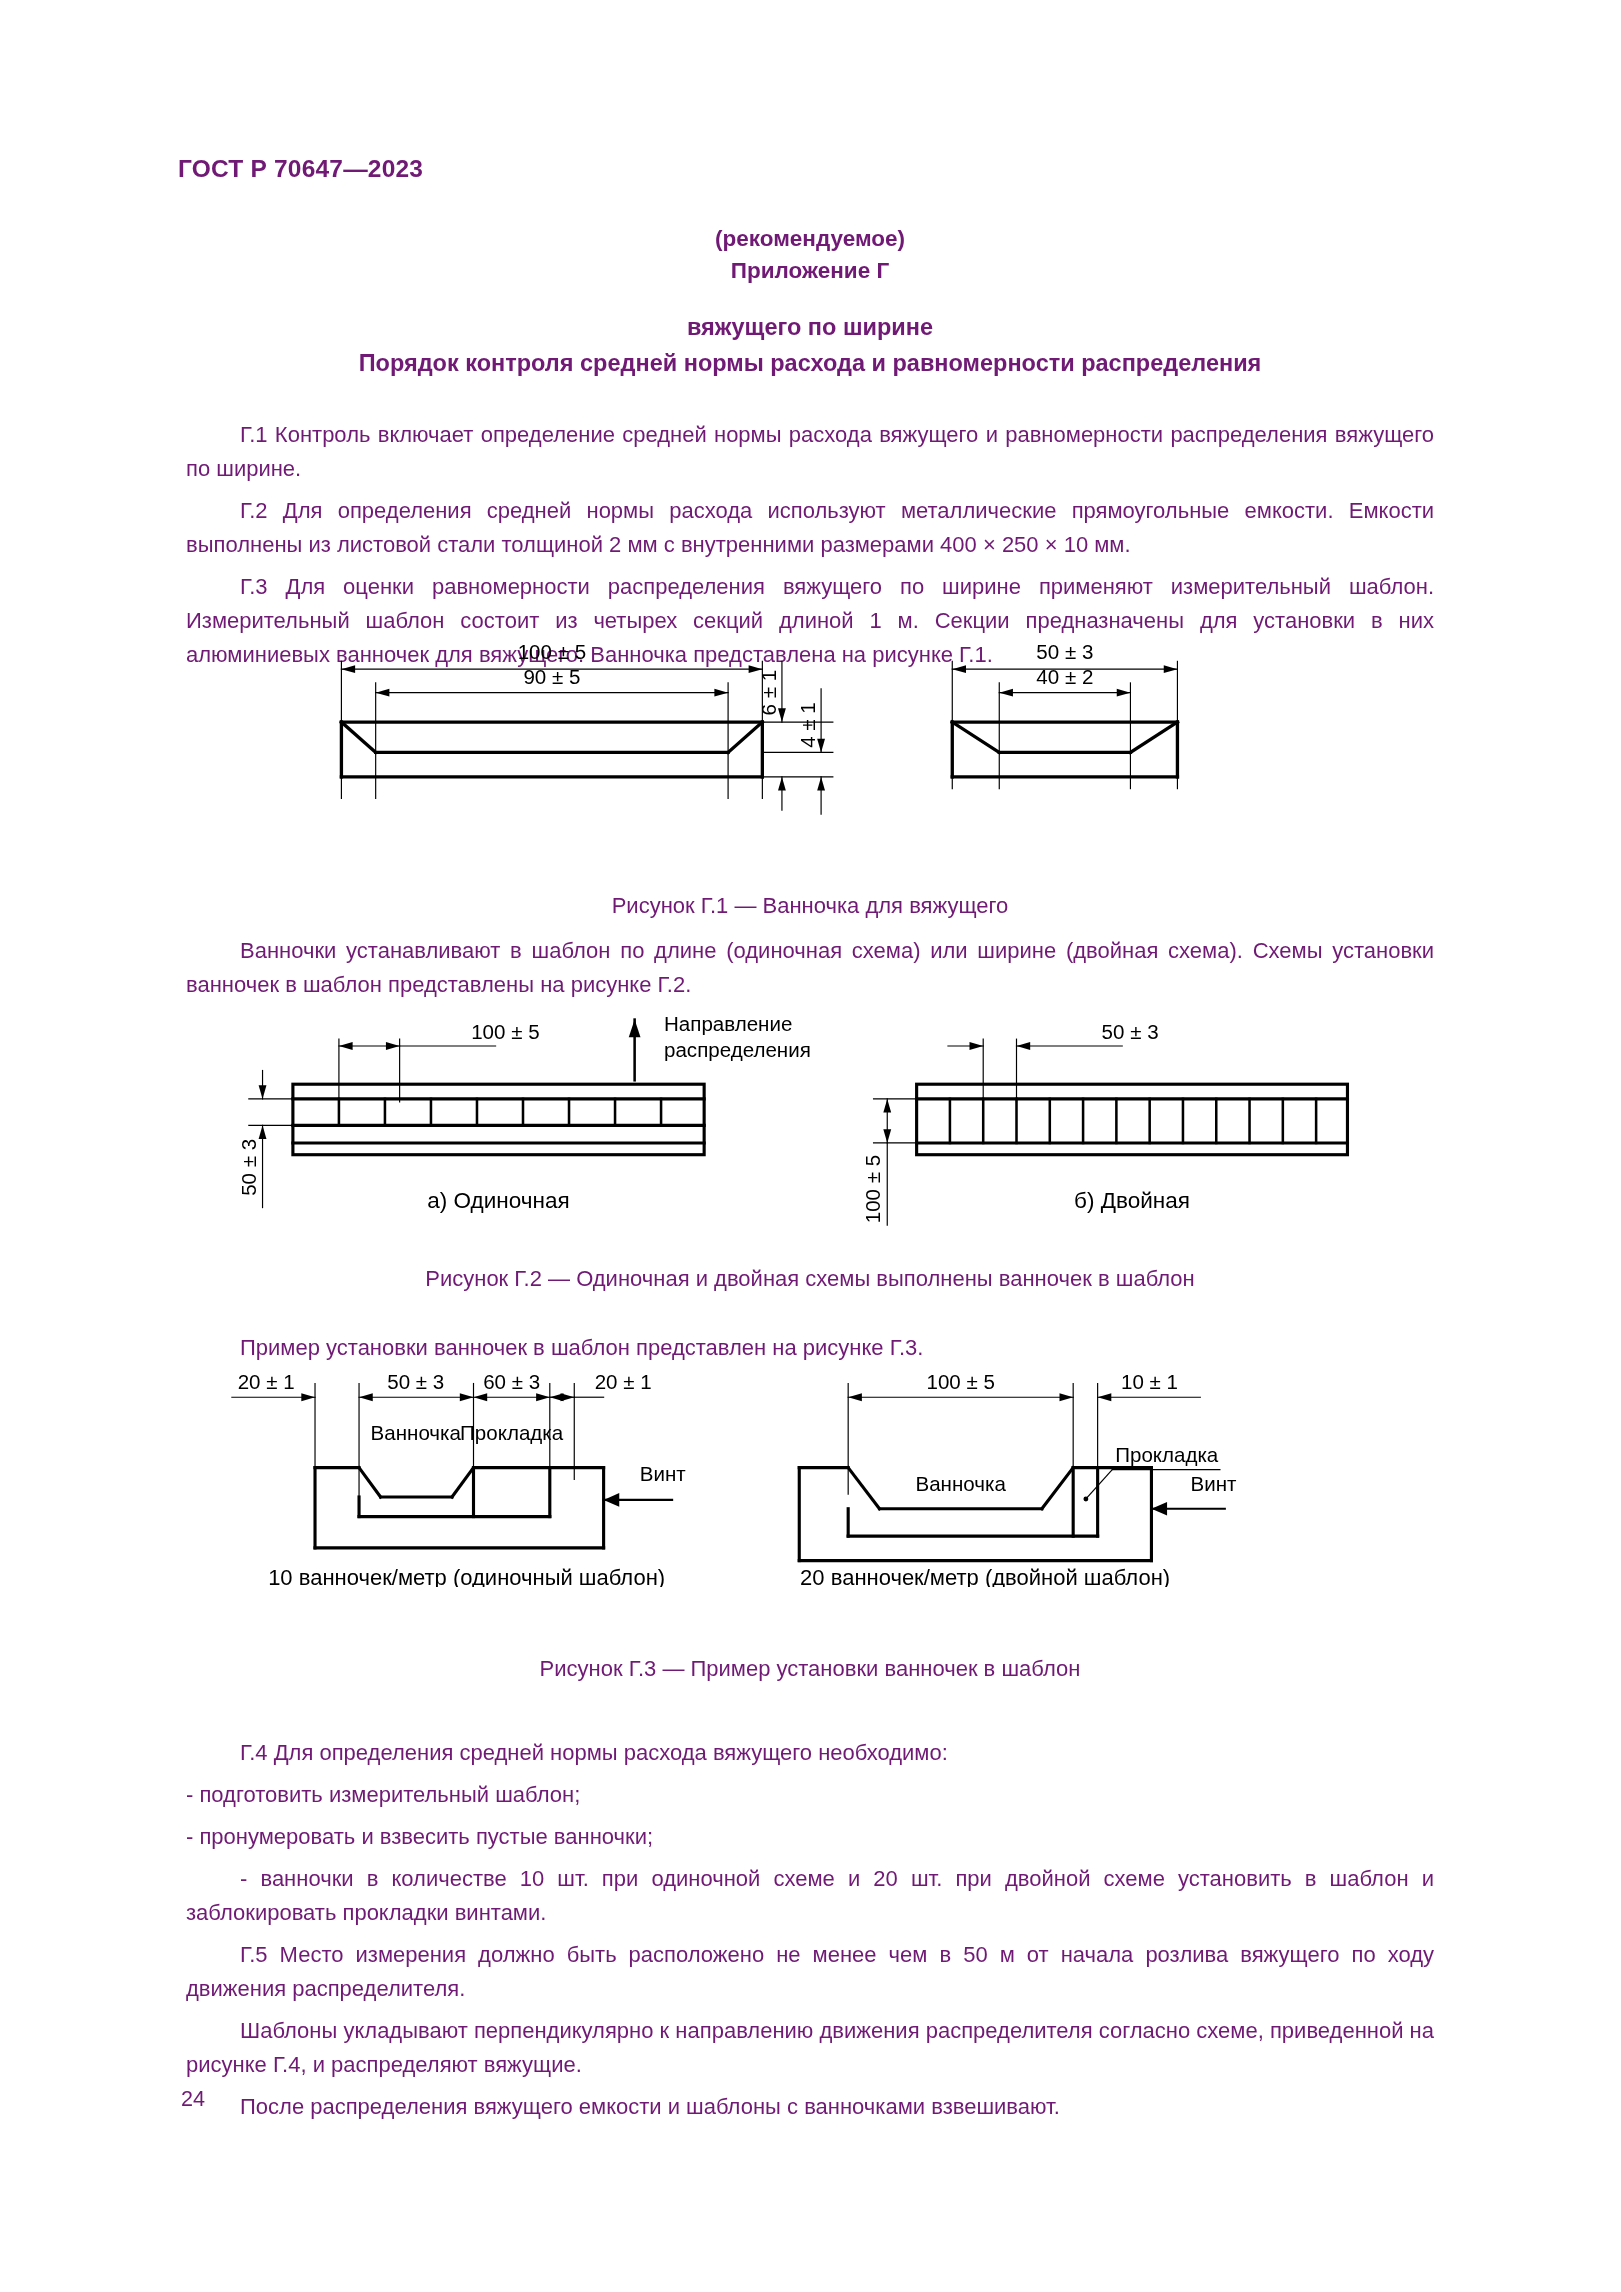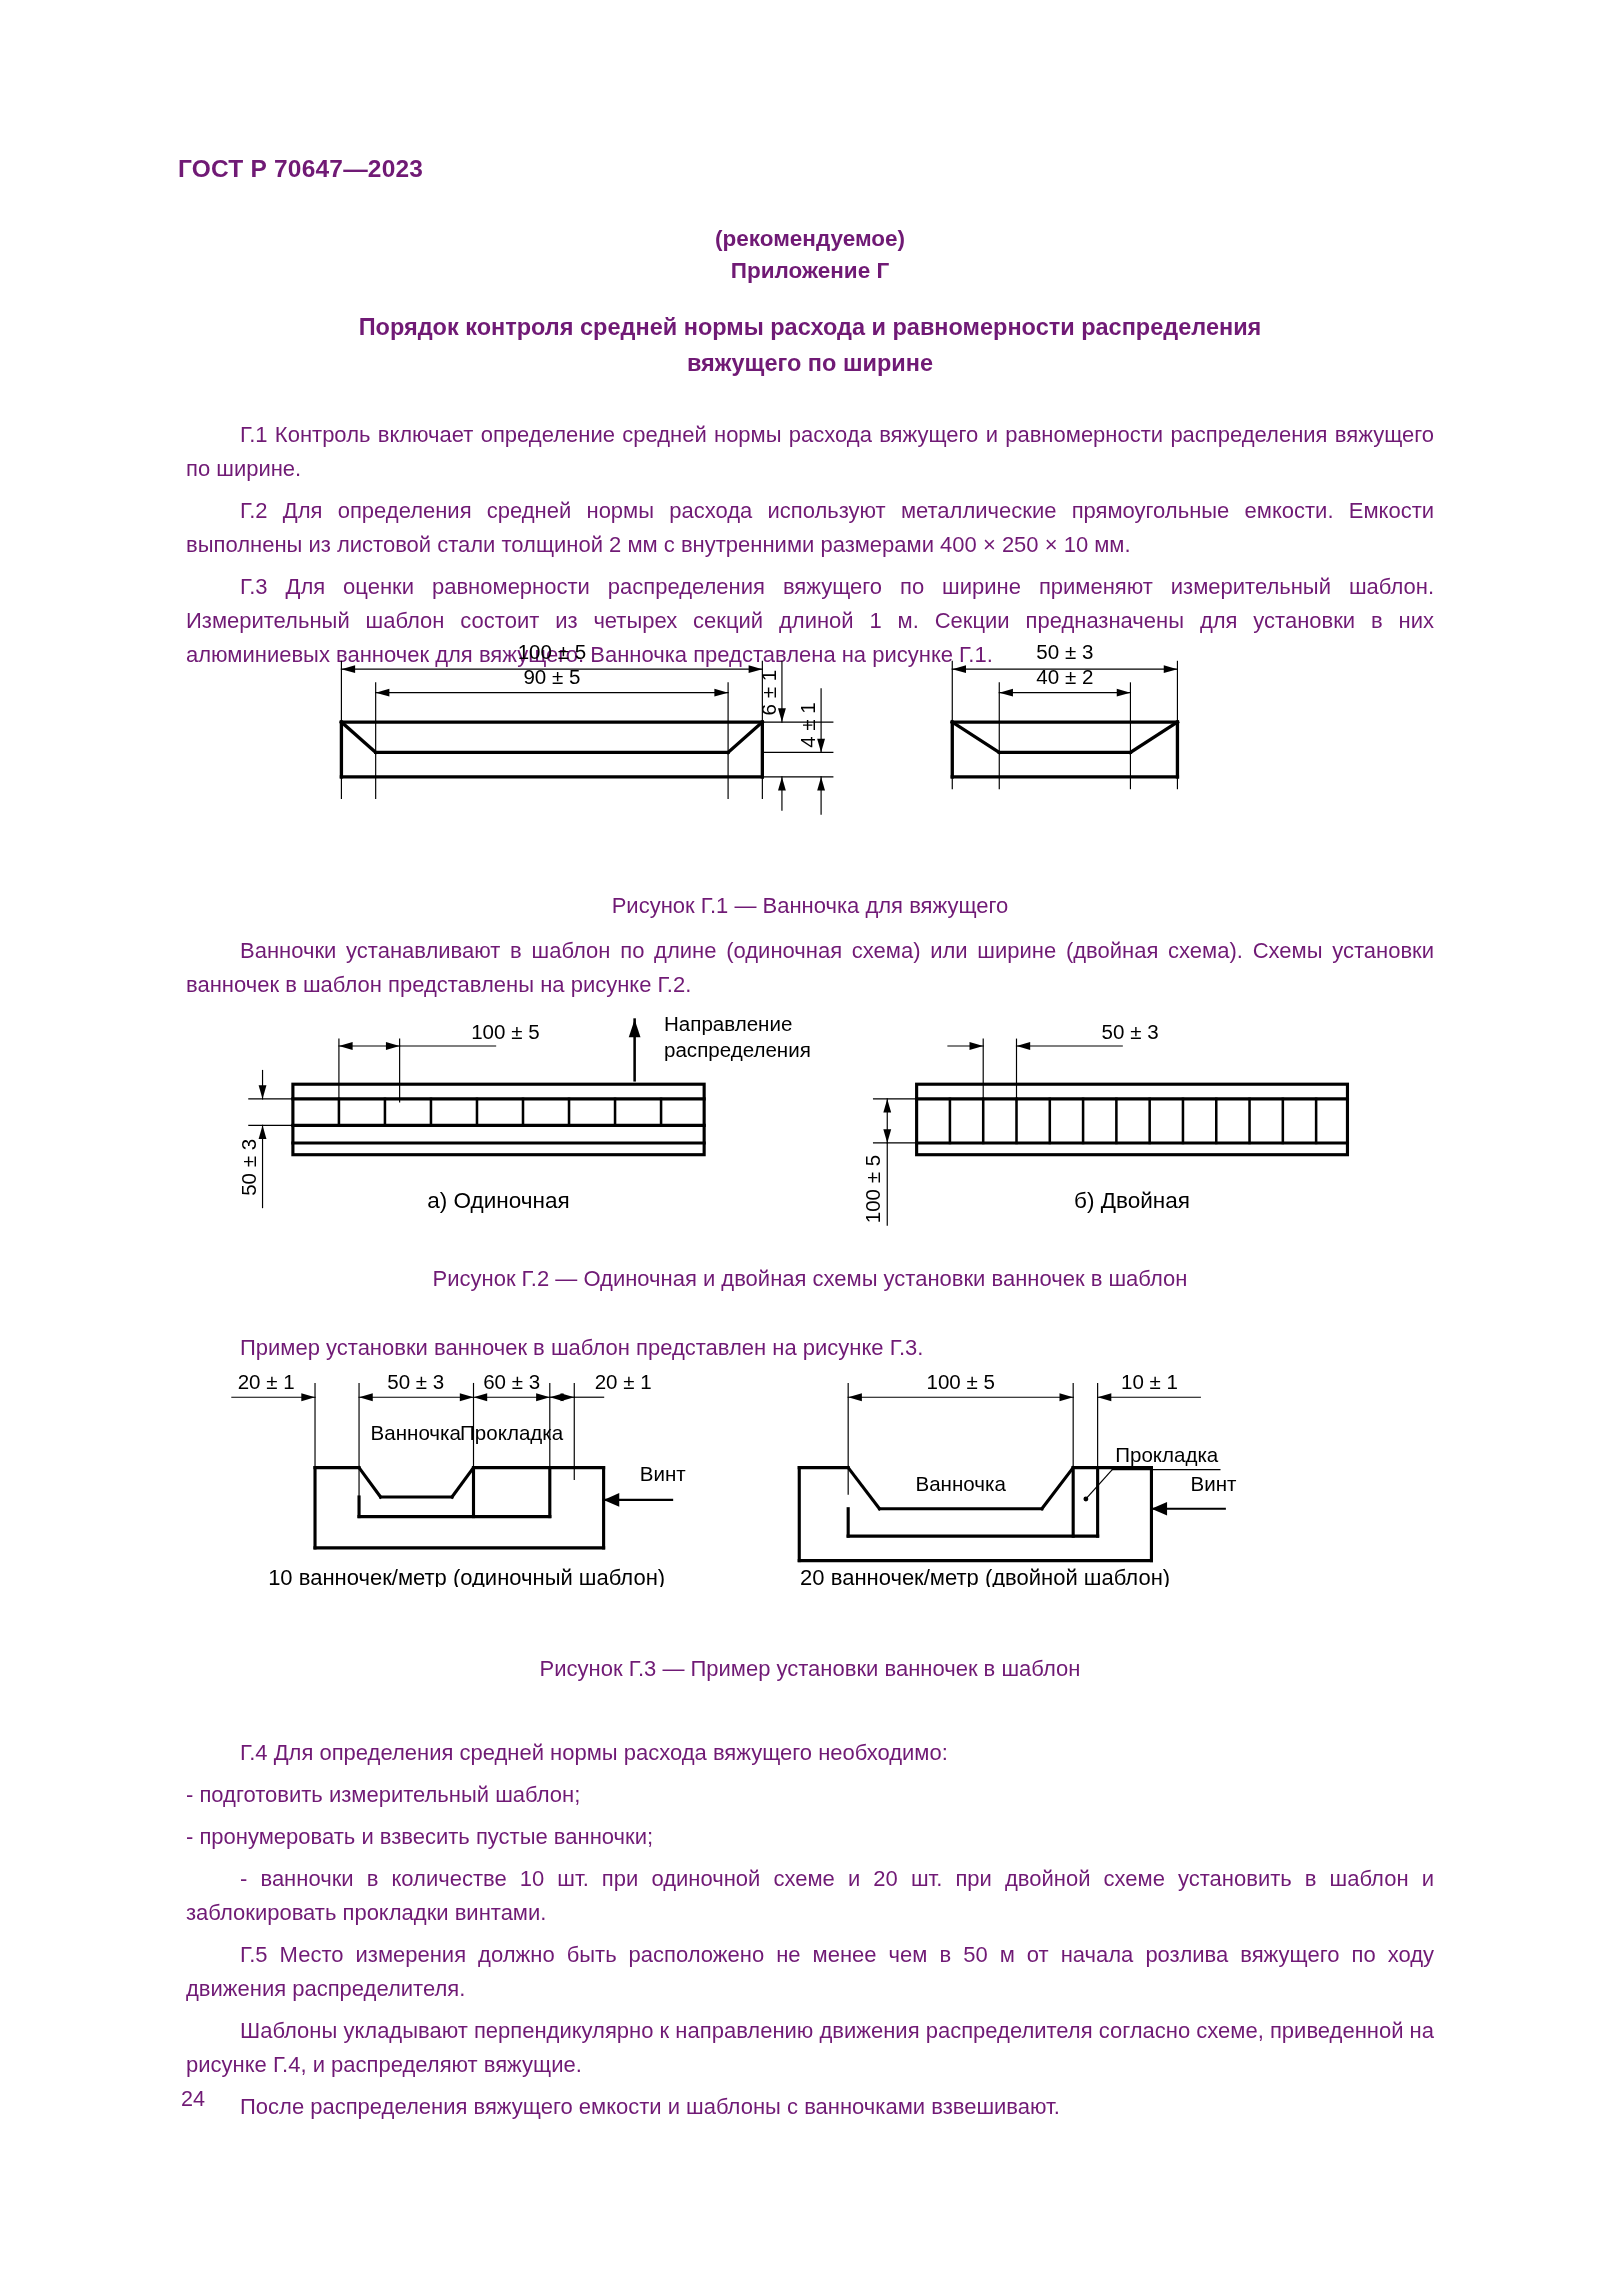"Порядок контроля средней нормы расхода" div { order: before "вяжущего по ширине" -> after "вяжущего по ширине" }
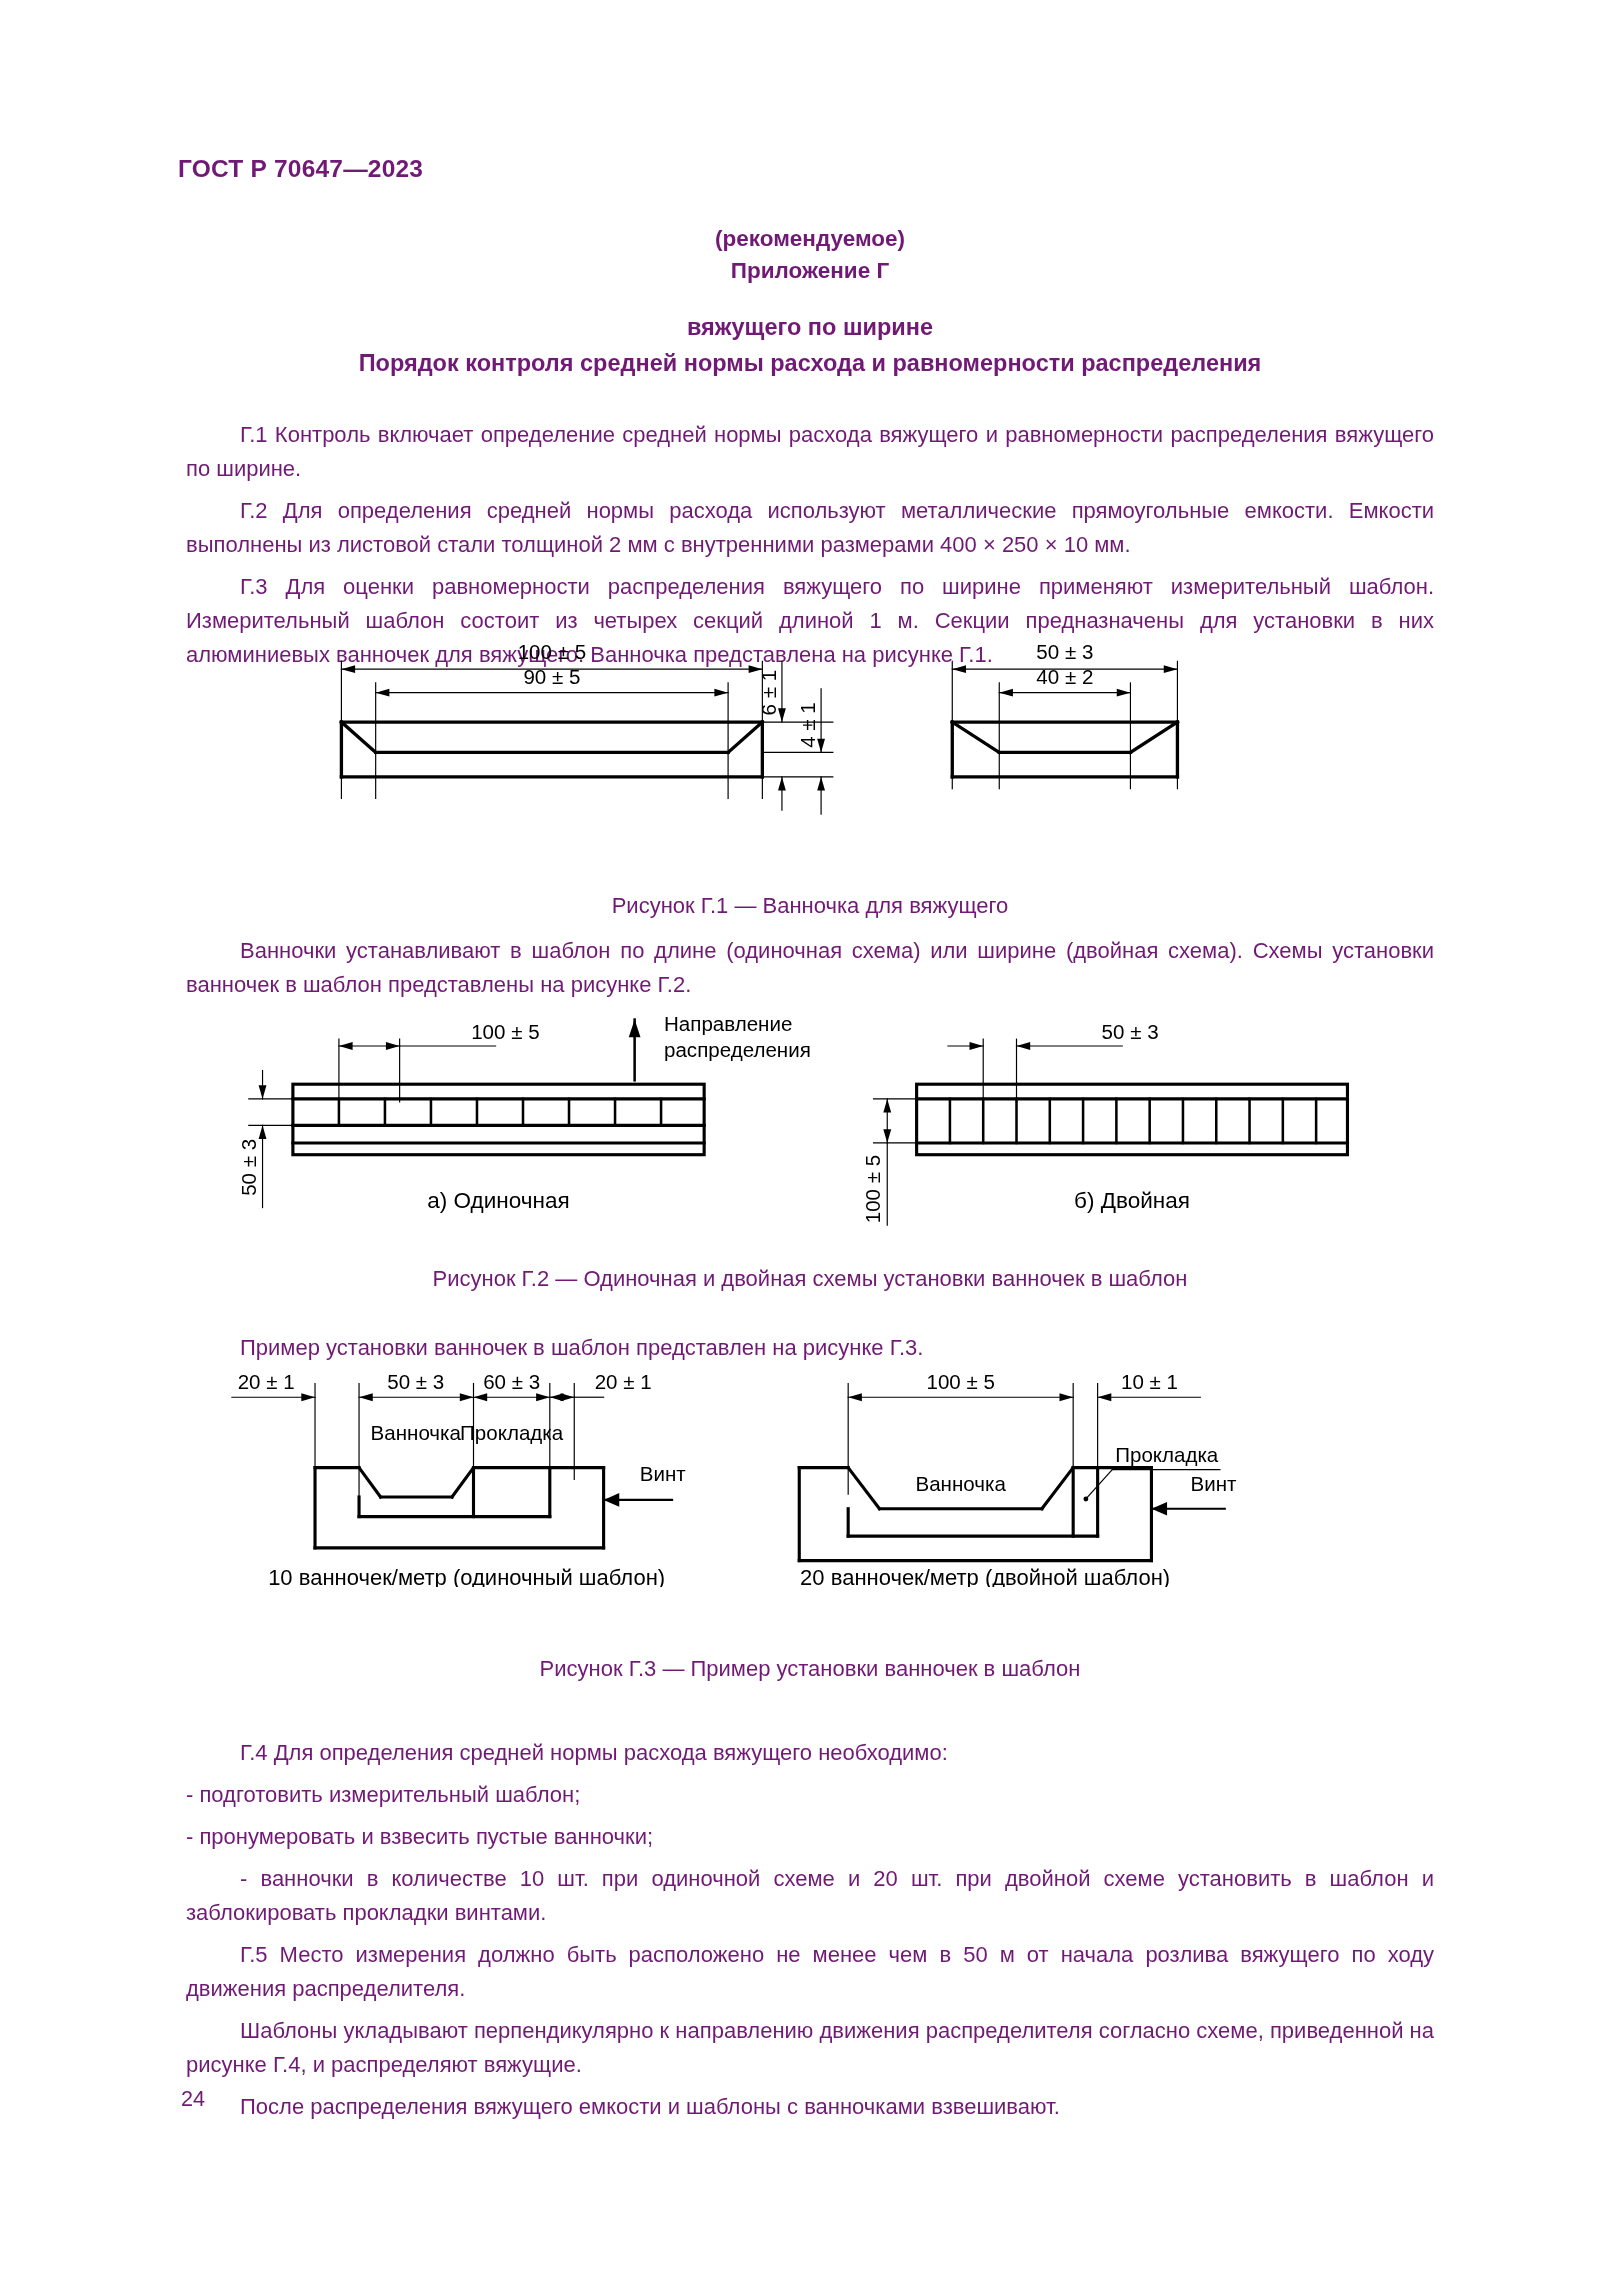"Рисунок Г.2 — Одиночная и" div.fig-caption { text: установки -> выполнены }
